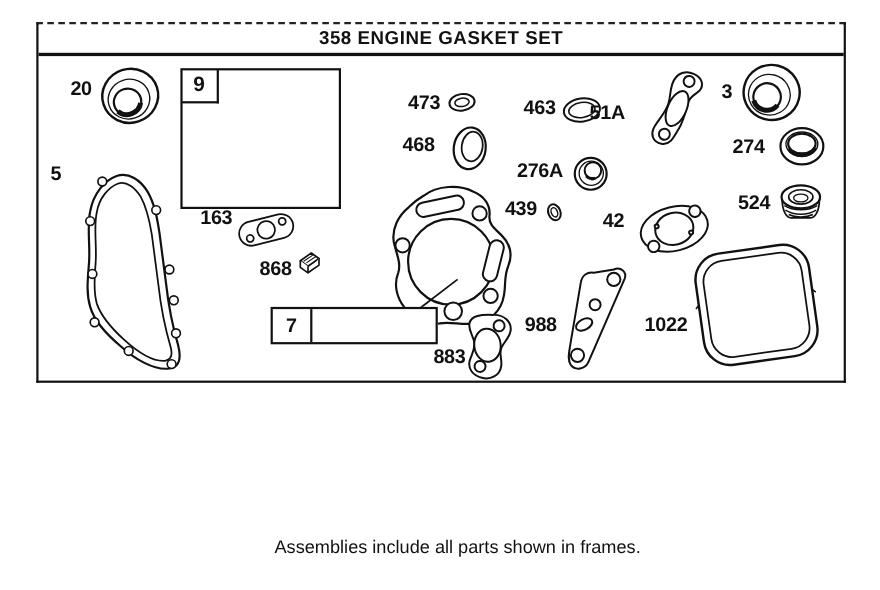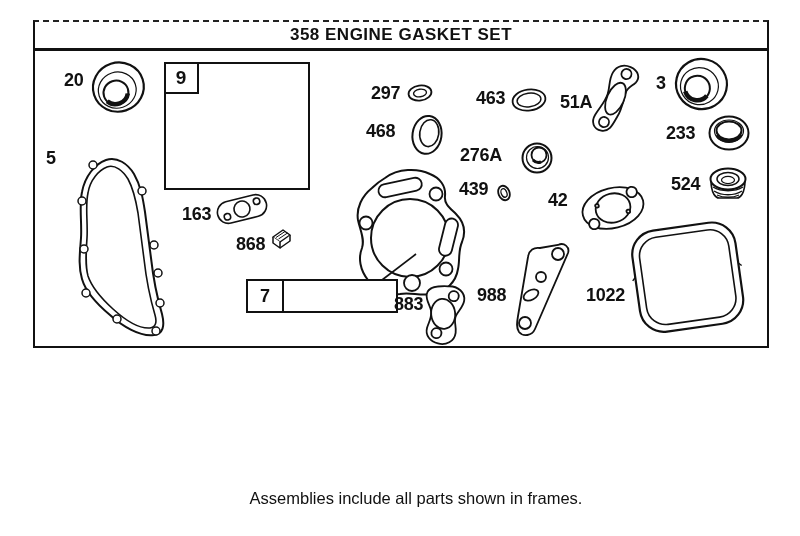"297" div.plabel { text: 297 -> 473 }
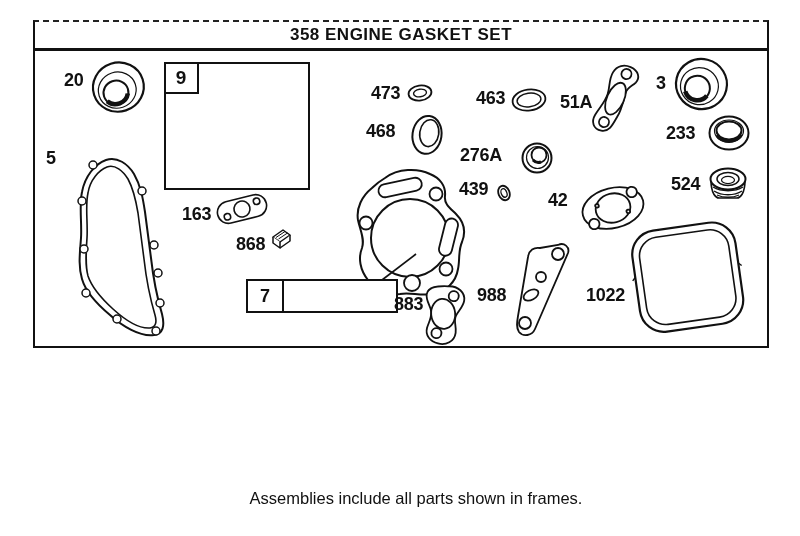"51A" div.plabel { left: 560px -> 536px }
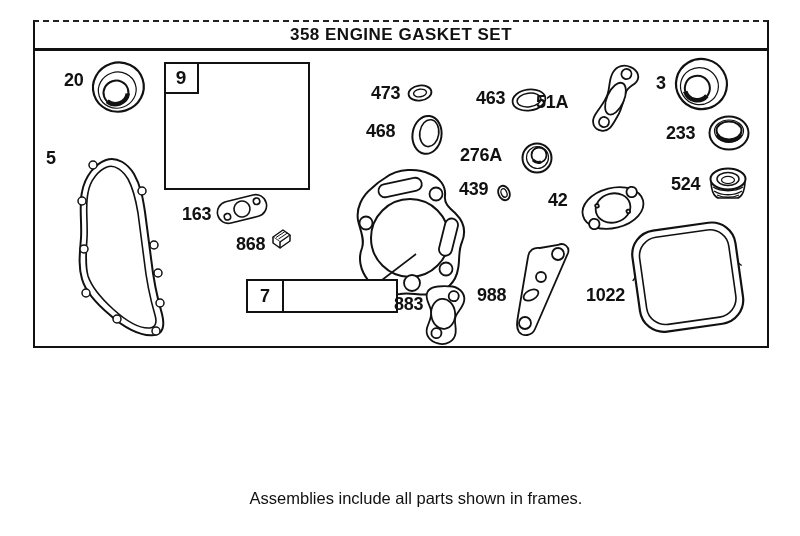"233" div.plabel { text: 233 -> 274 }
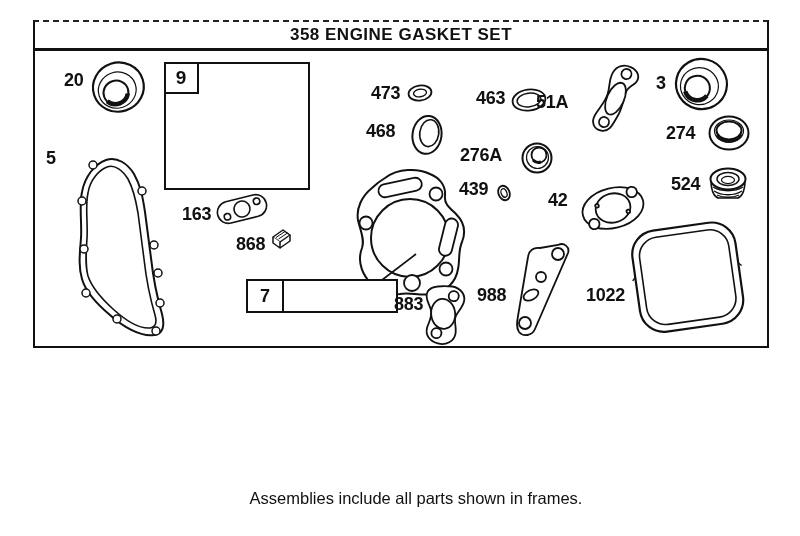"276A" div.plabel { left: 460px -> 470px }
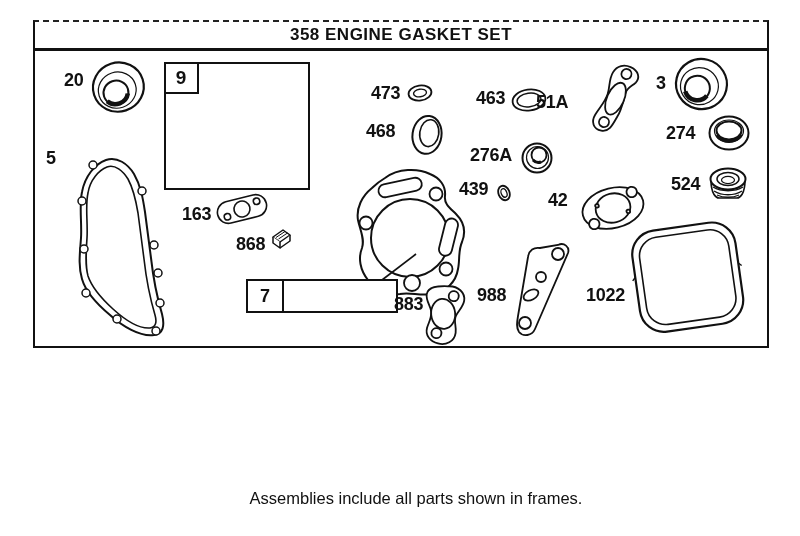"163" div.plabel { top: 204px -> 188px }
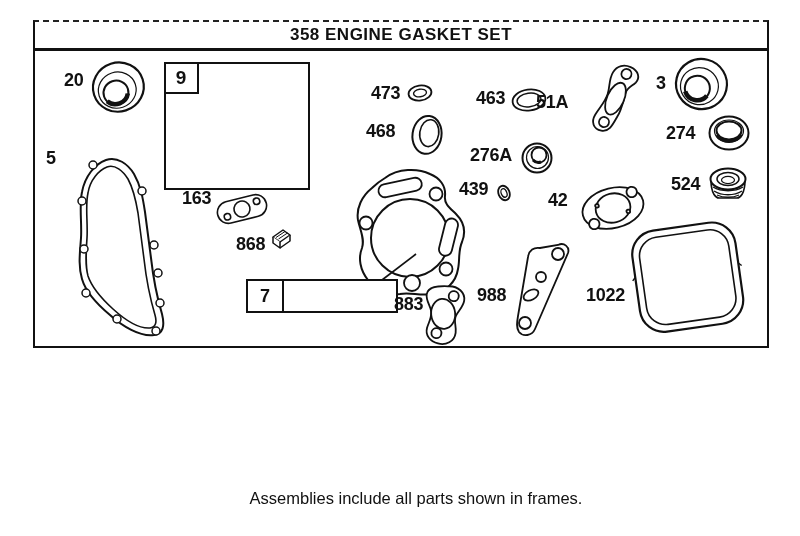"883" div.plabel { top: 294px -> 314px }
